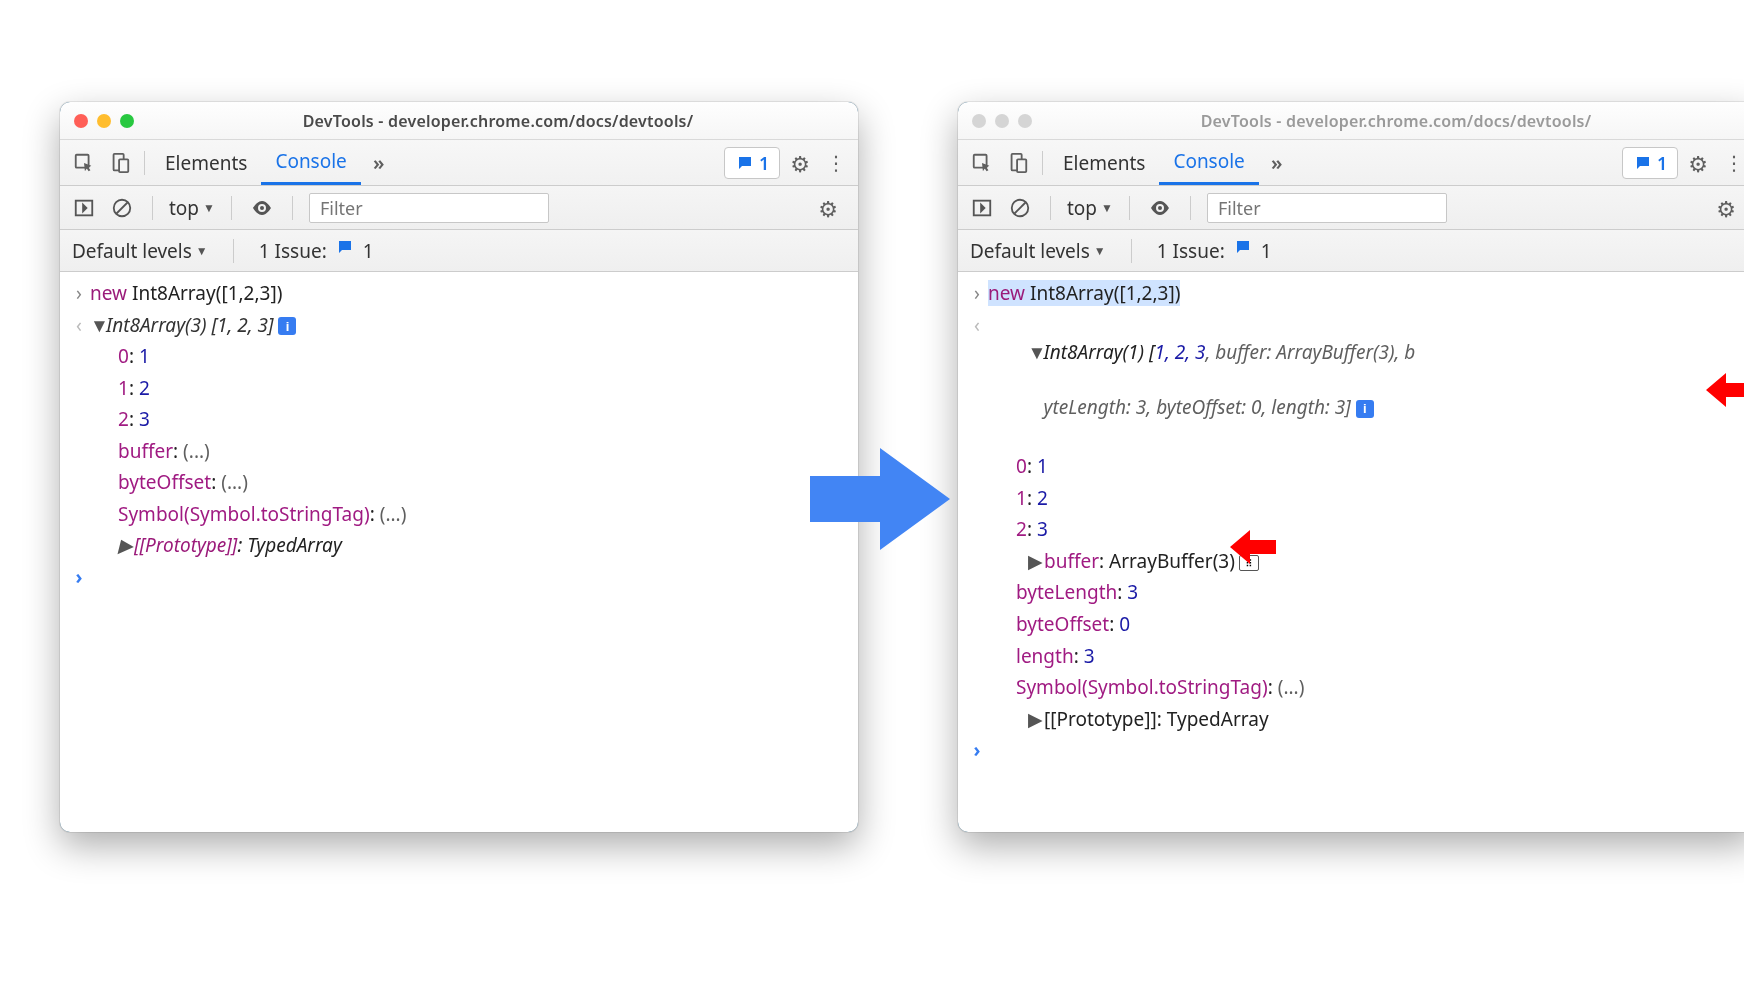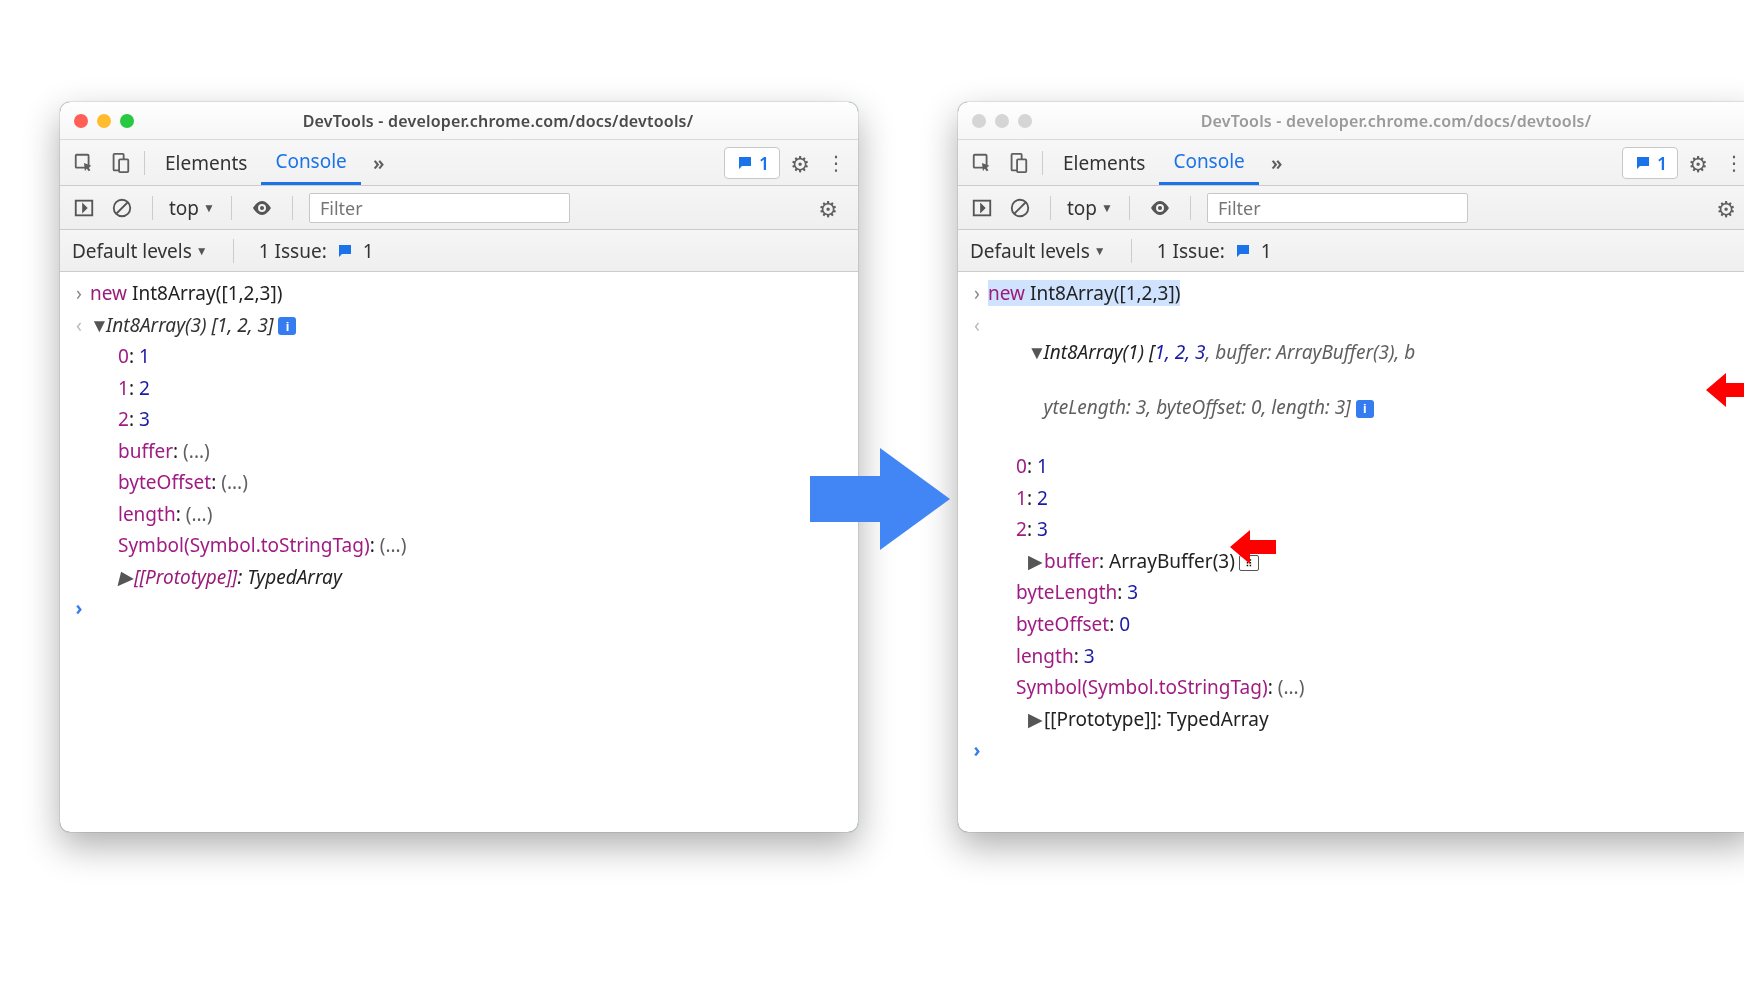"Filter" .filter { width: 261px -> 240px }
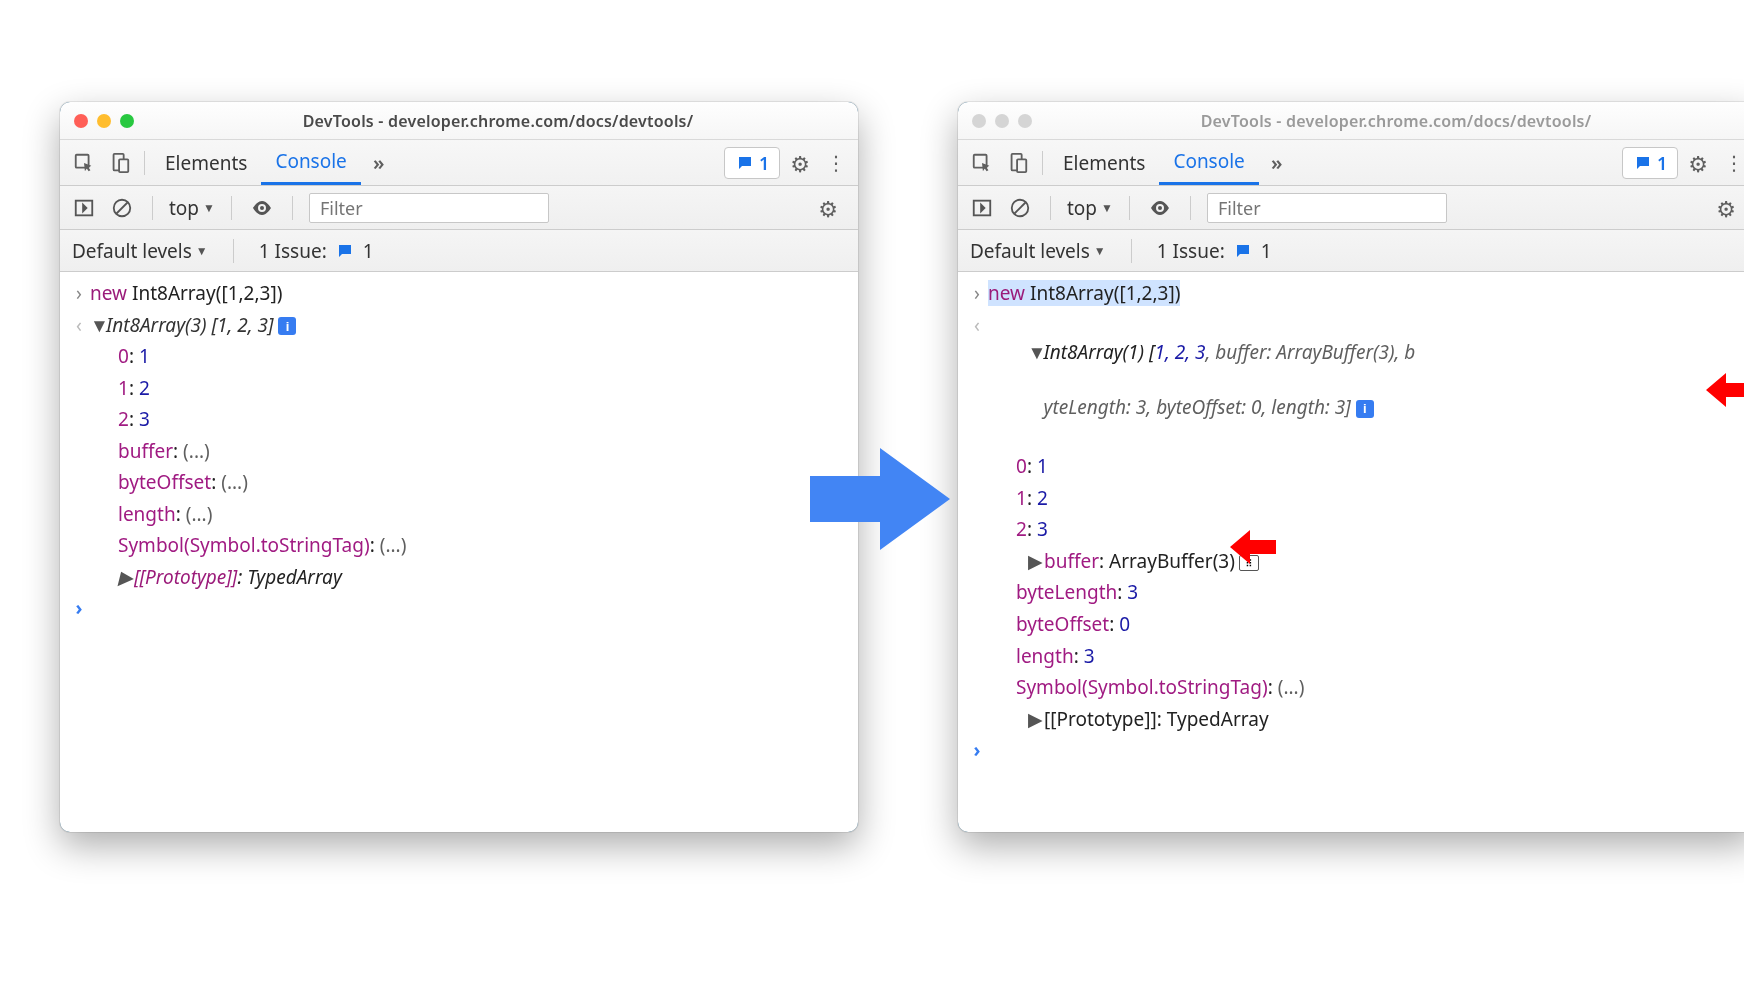"1 Issue:" .issuepill { align-items: center -> none }
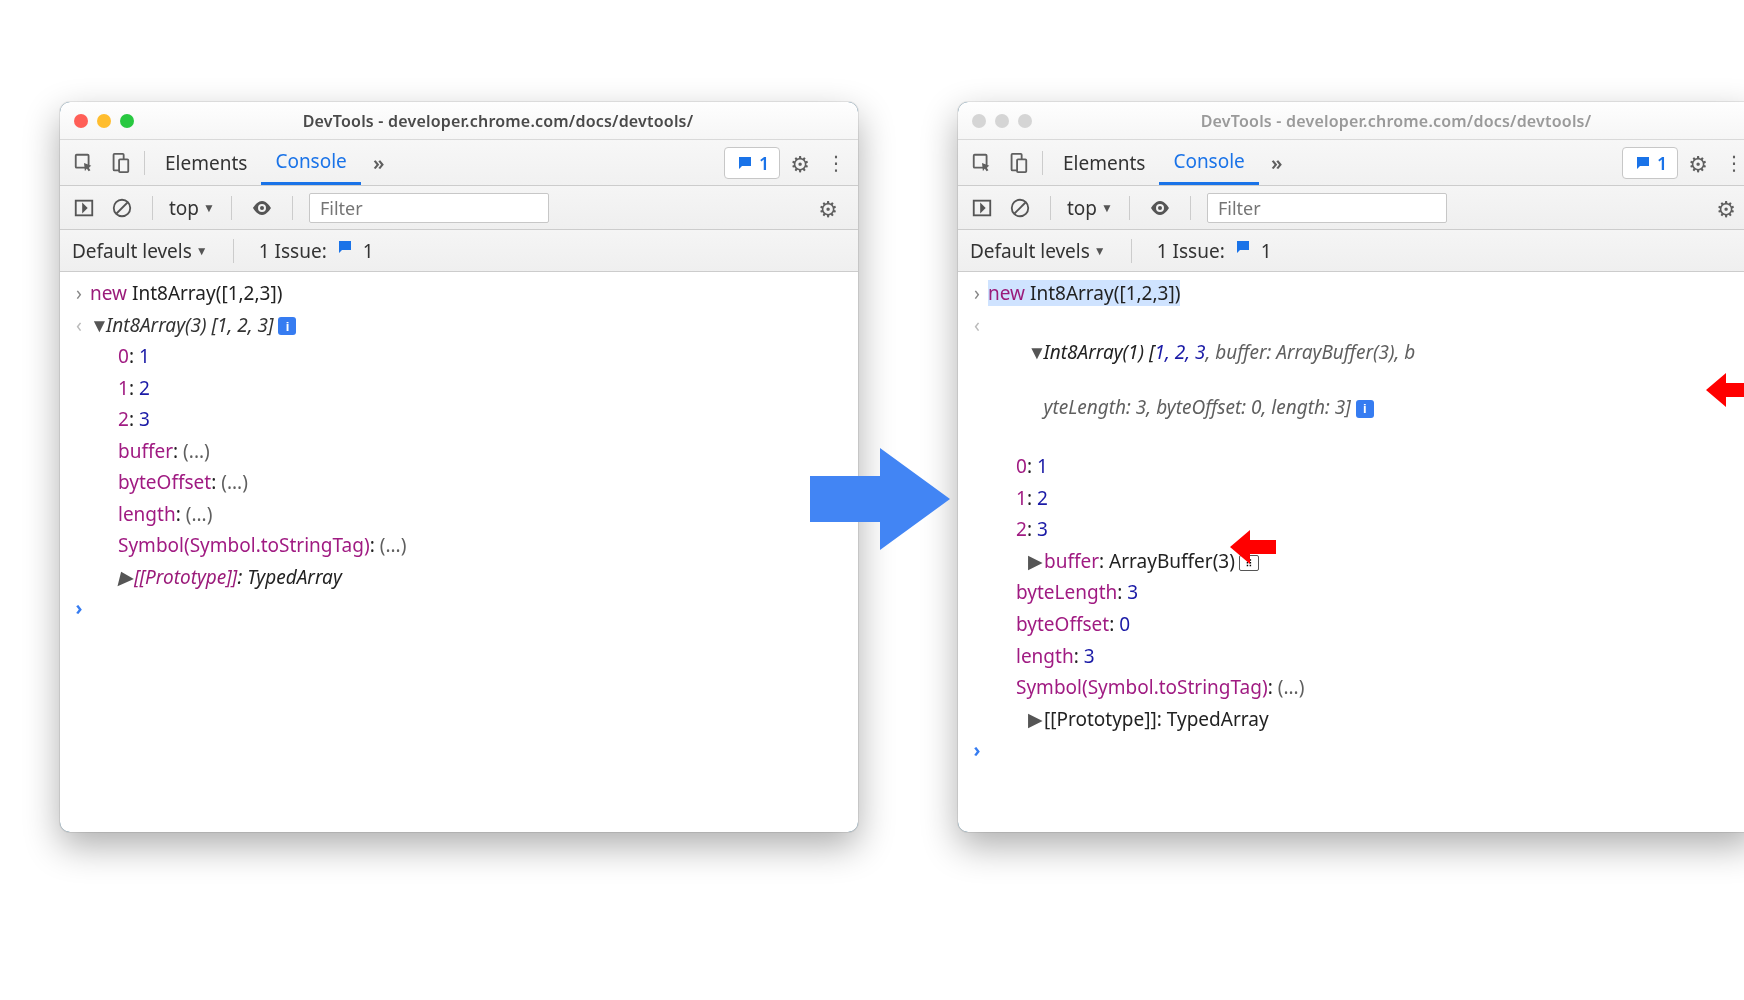"length: (...)" div.row { html: <div> <div></div> <div><span>length</span><span>: </span><span>(...)</span></div> </div> -> none }
